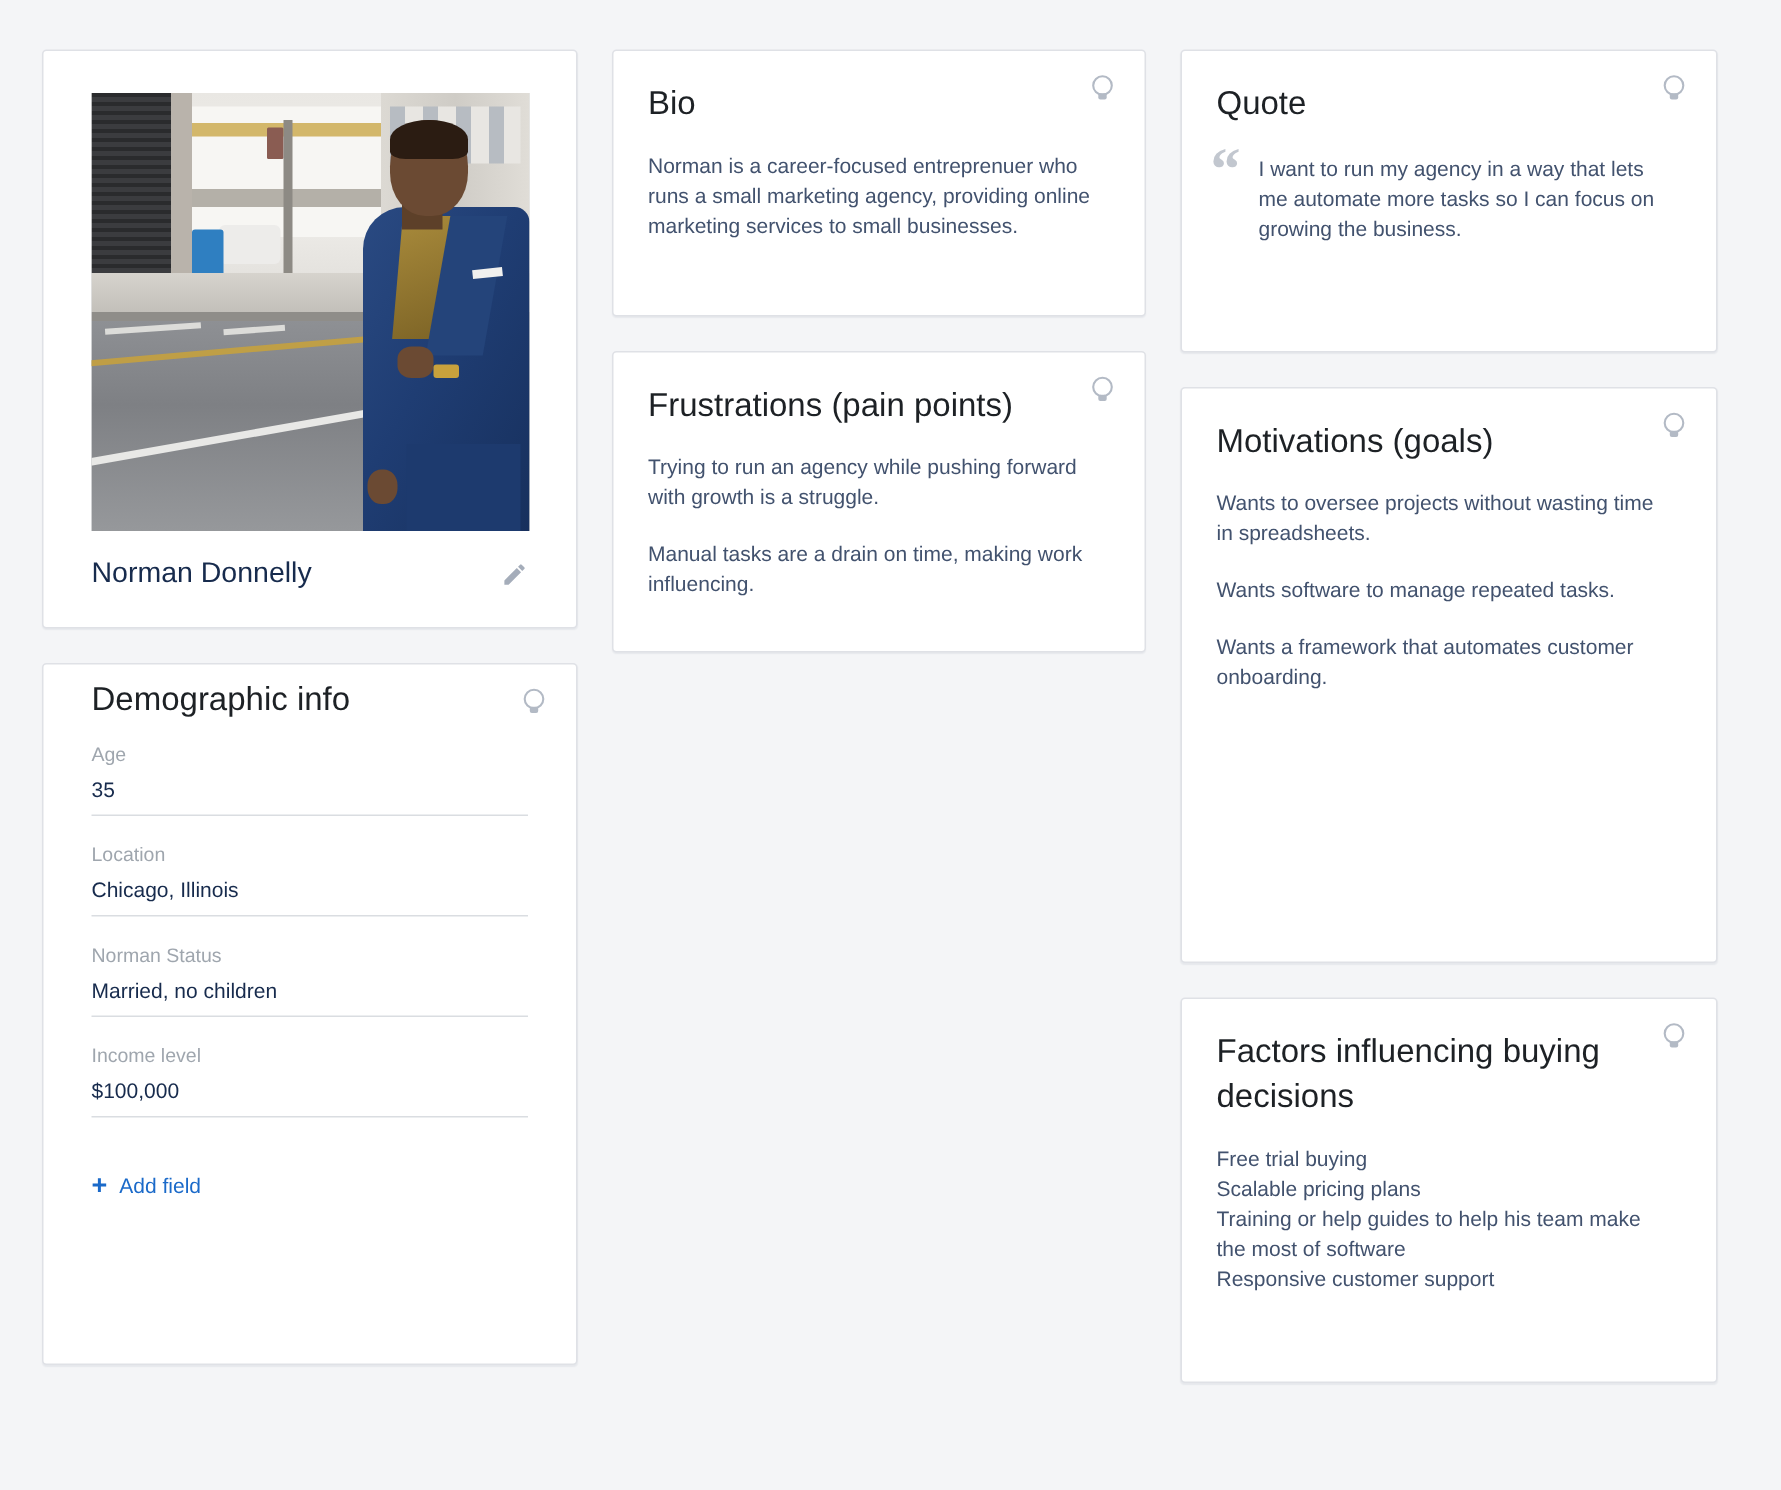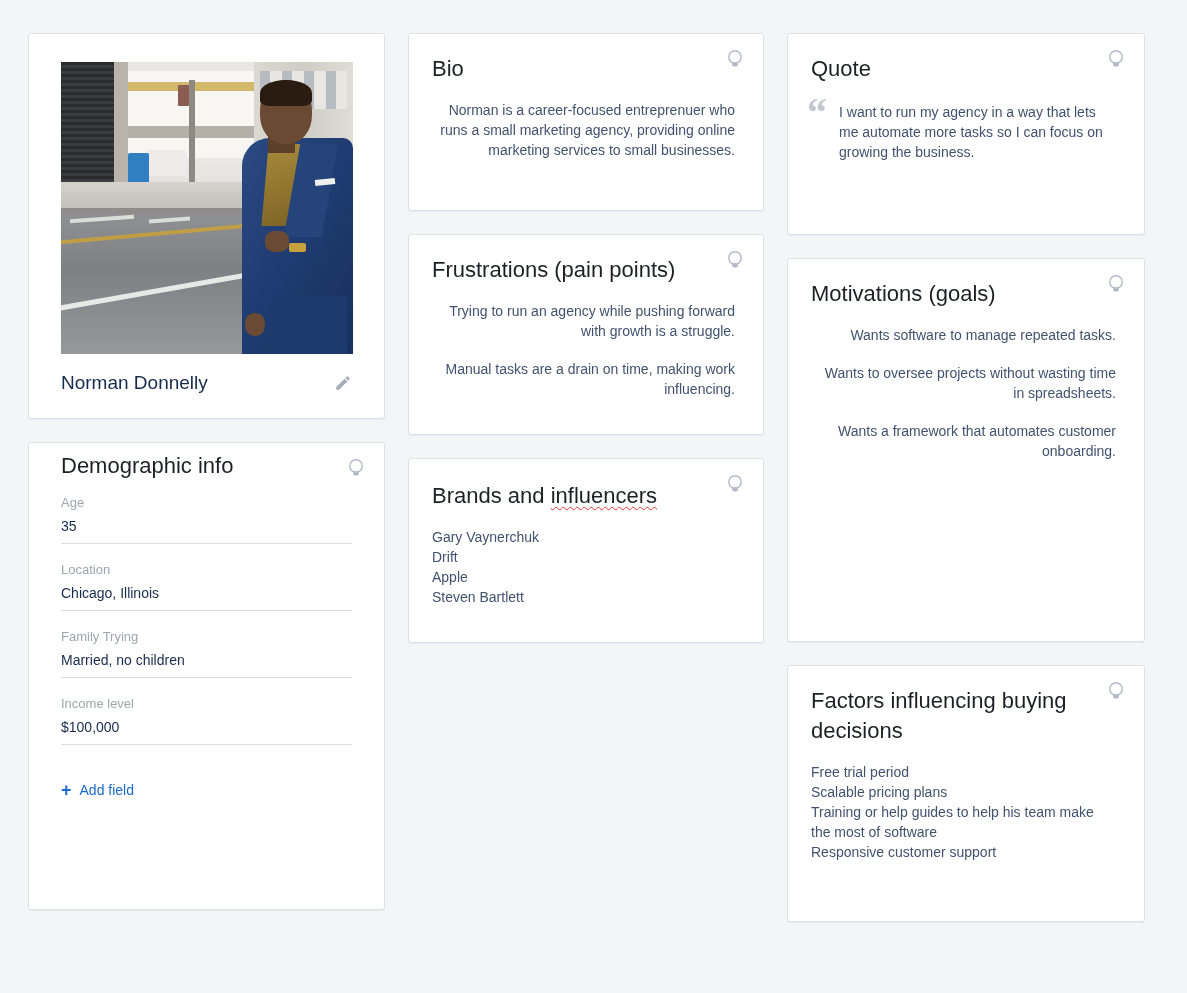"Norman is a career-focused entreprenuer" .para { text-align: right -> none }
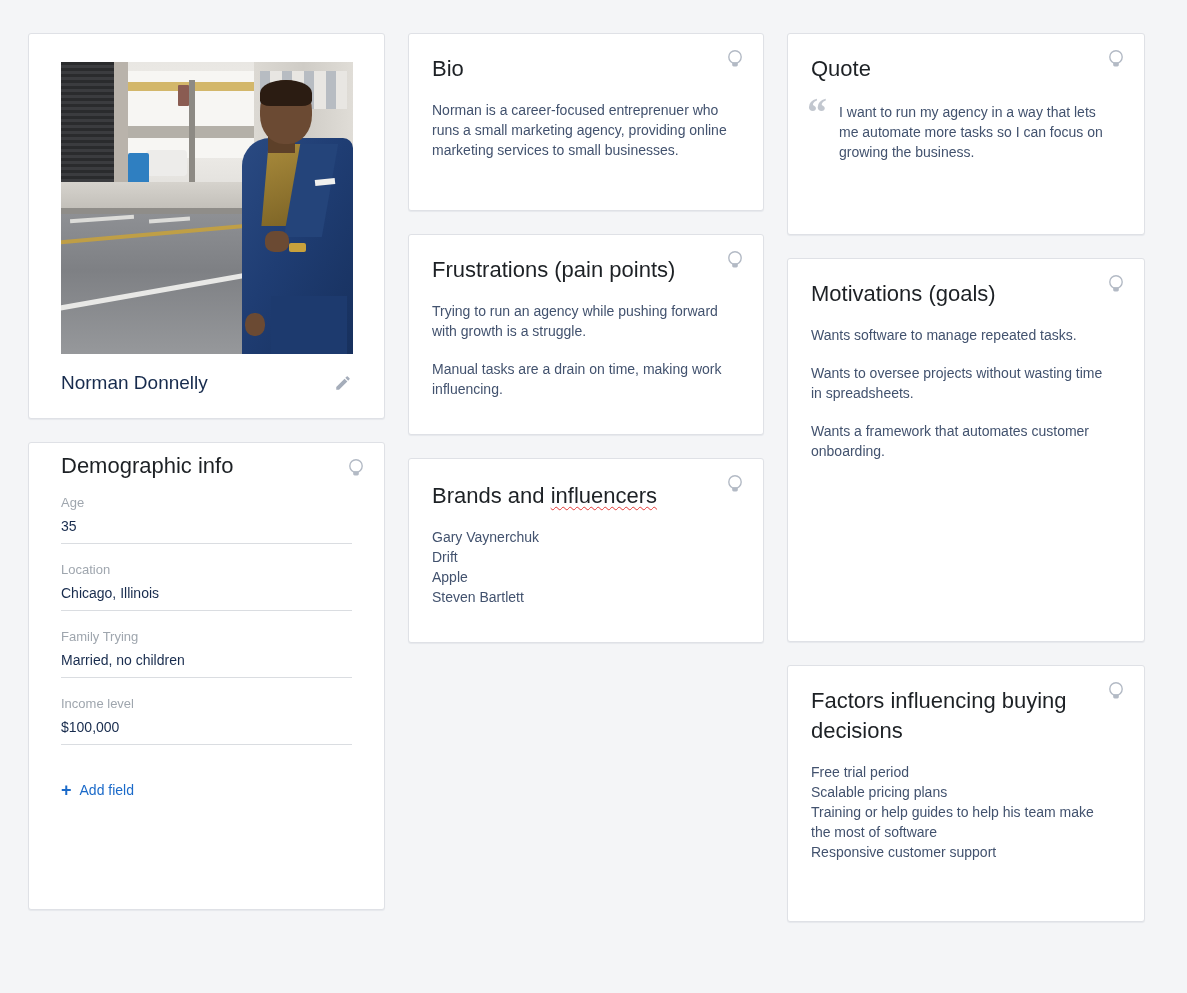"Wants software to manage repeated" div.para { order: before "Wants to oversee projects without" -> after "Wants to oversee projects without" }
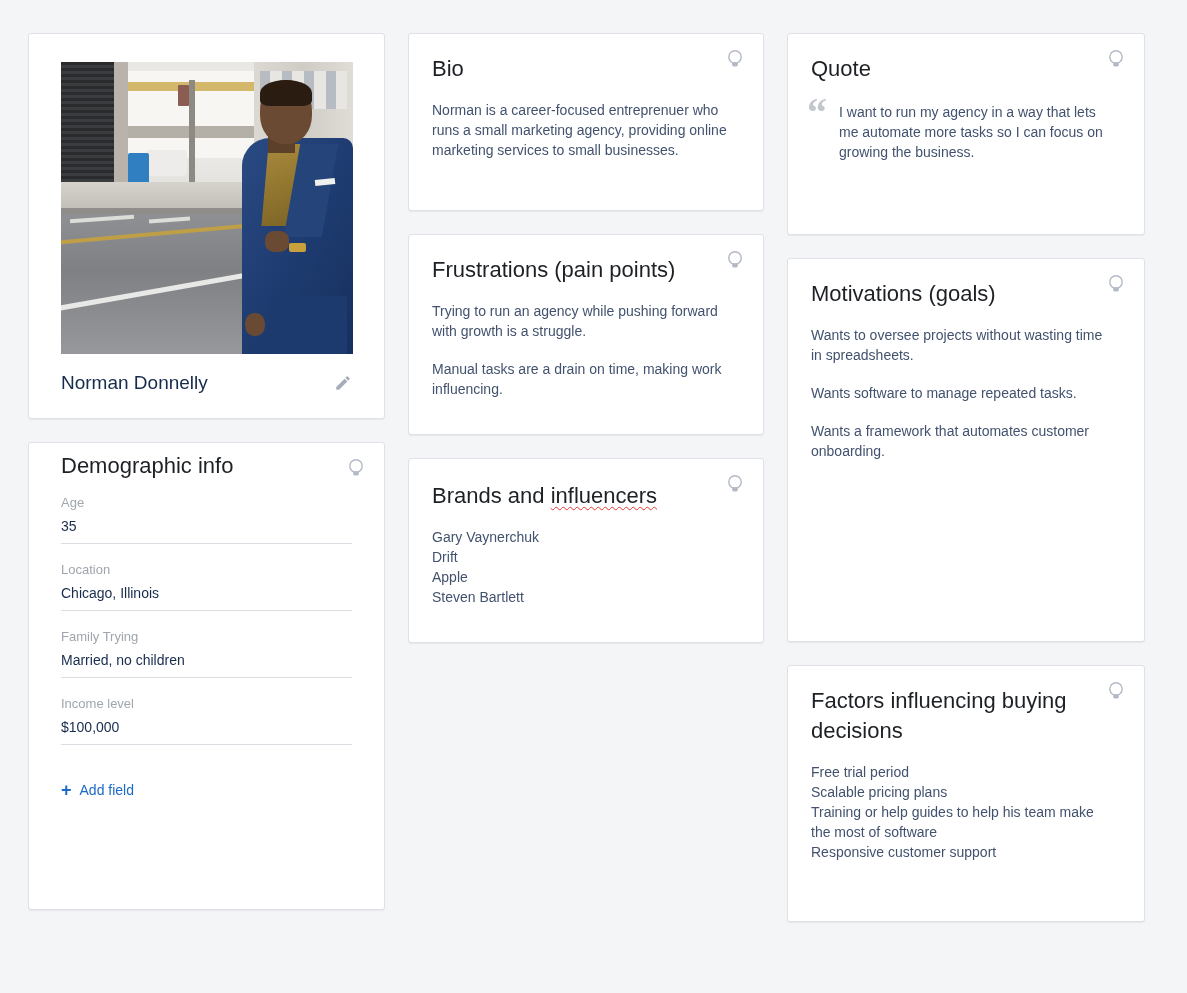"Brands and influencers" div.card { html: <div> <span> <svg> <circle></circle> <rect></rect> </svg> </span> <div><span>Brands and </span><span>influencers</span></div> <div> <div>Gary Vaynerchuk</div> <div>Drift</div> <div>Apple</div> <div>Steven Bartlett</div> </div> </div> -> none }
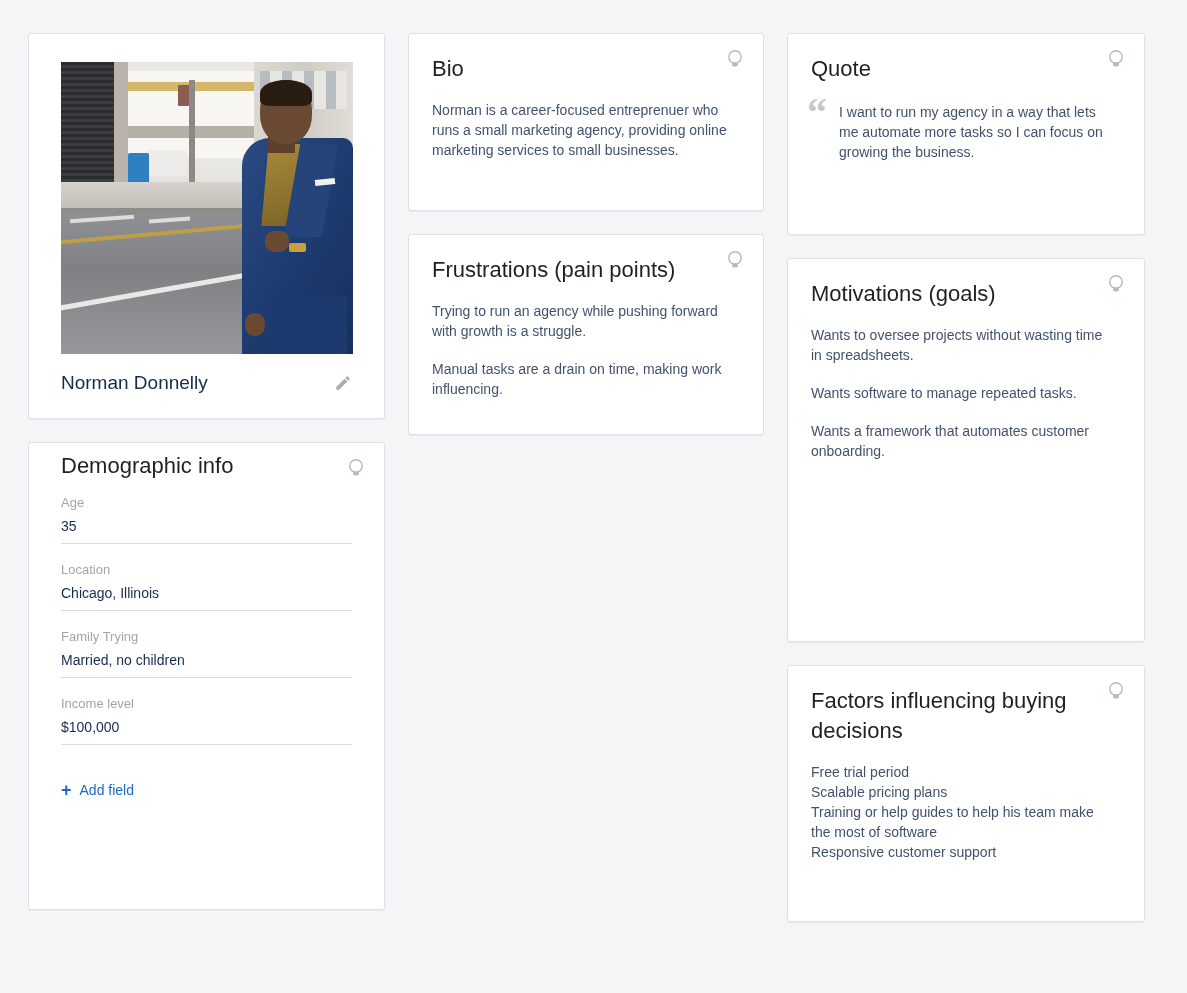"Family Trying" div.field-label { text: Family Trying -> Norman Status }
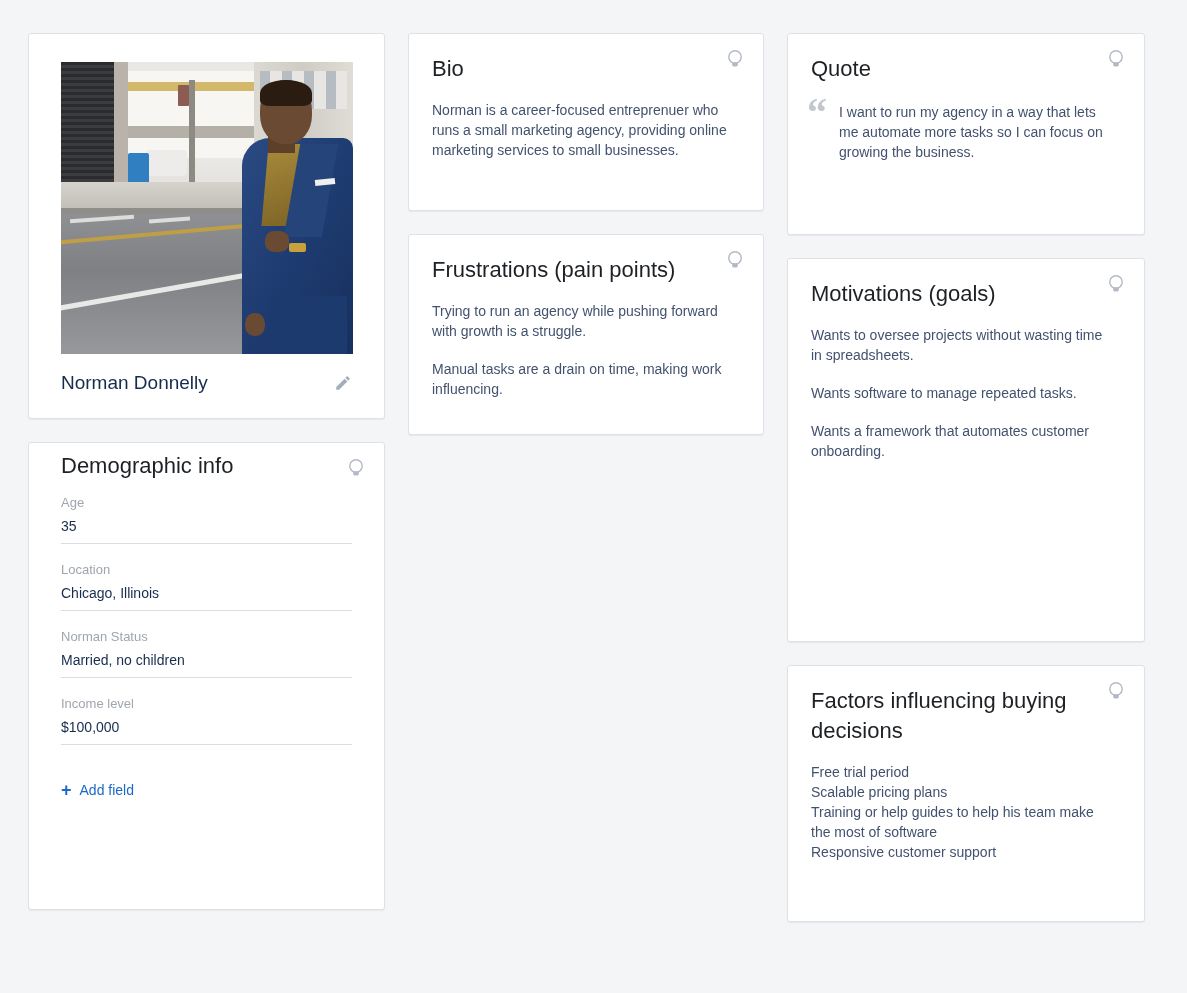"Free trial period" div.list-line { text: period -> buying }
